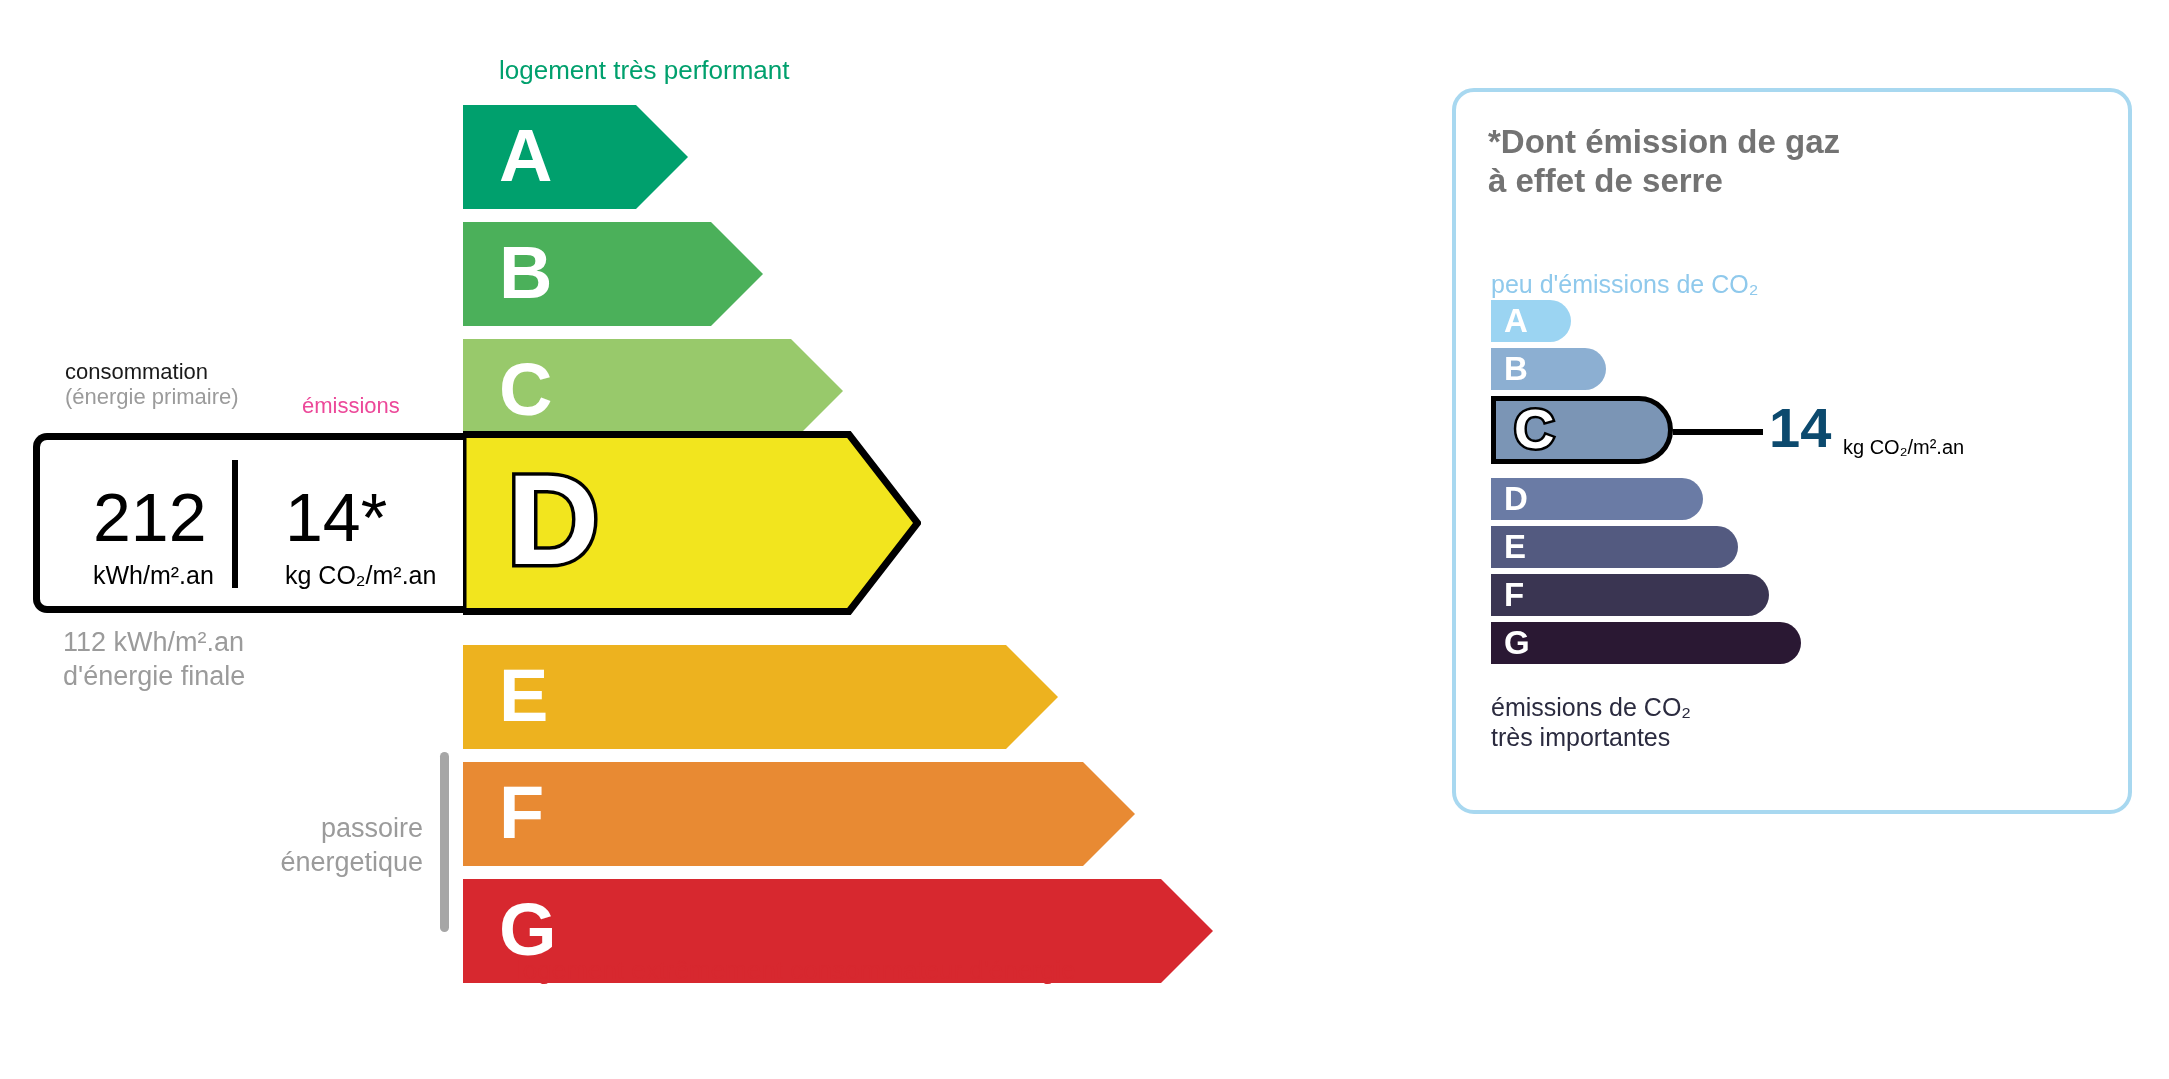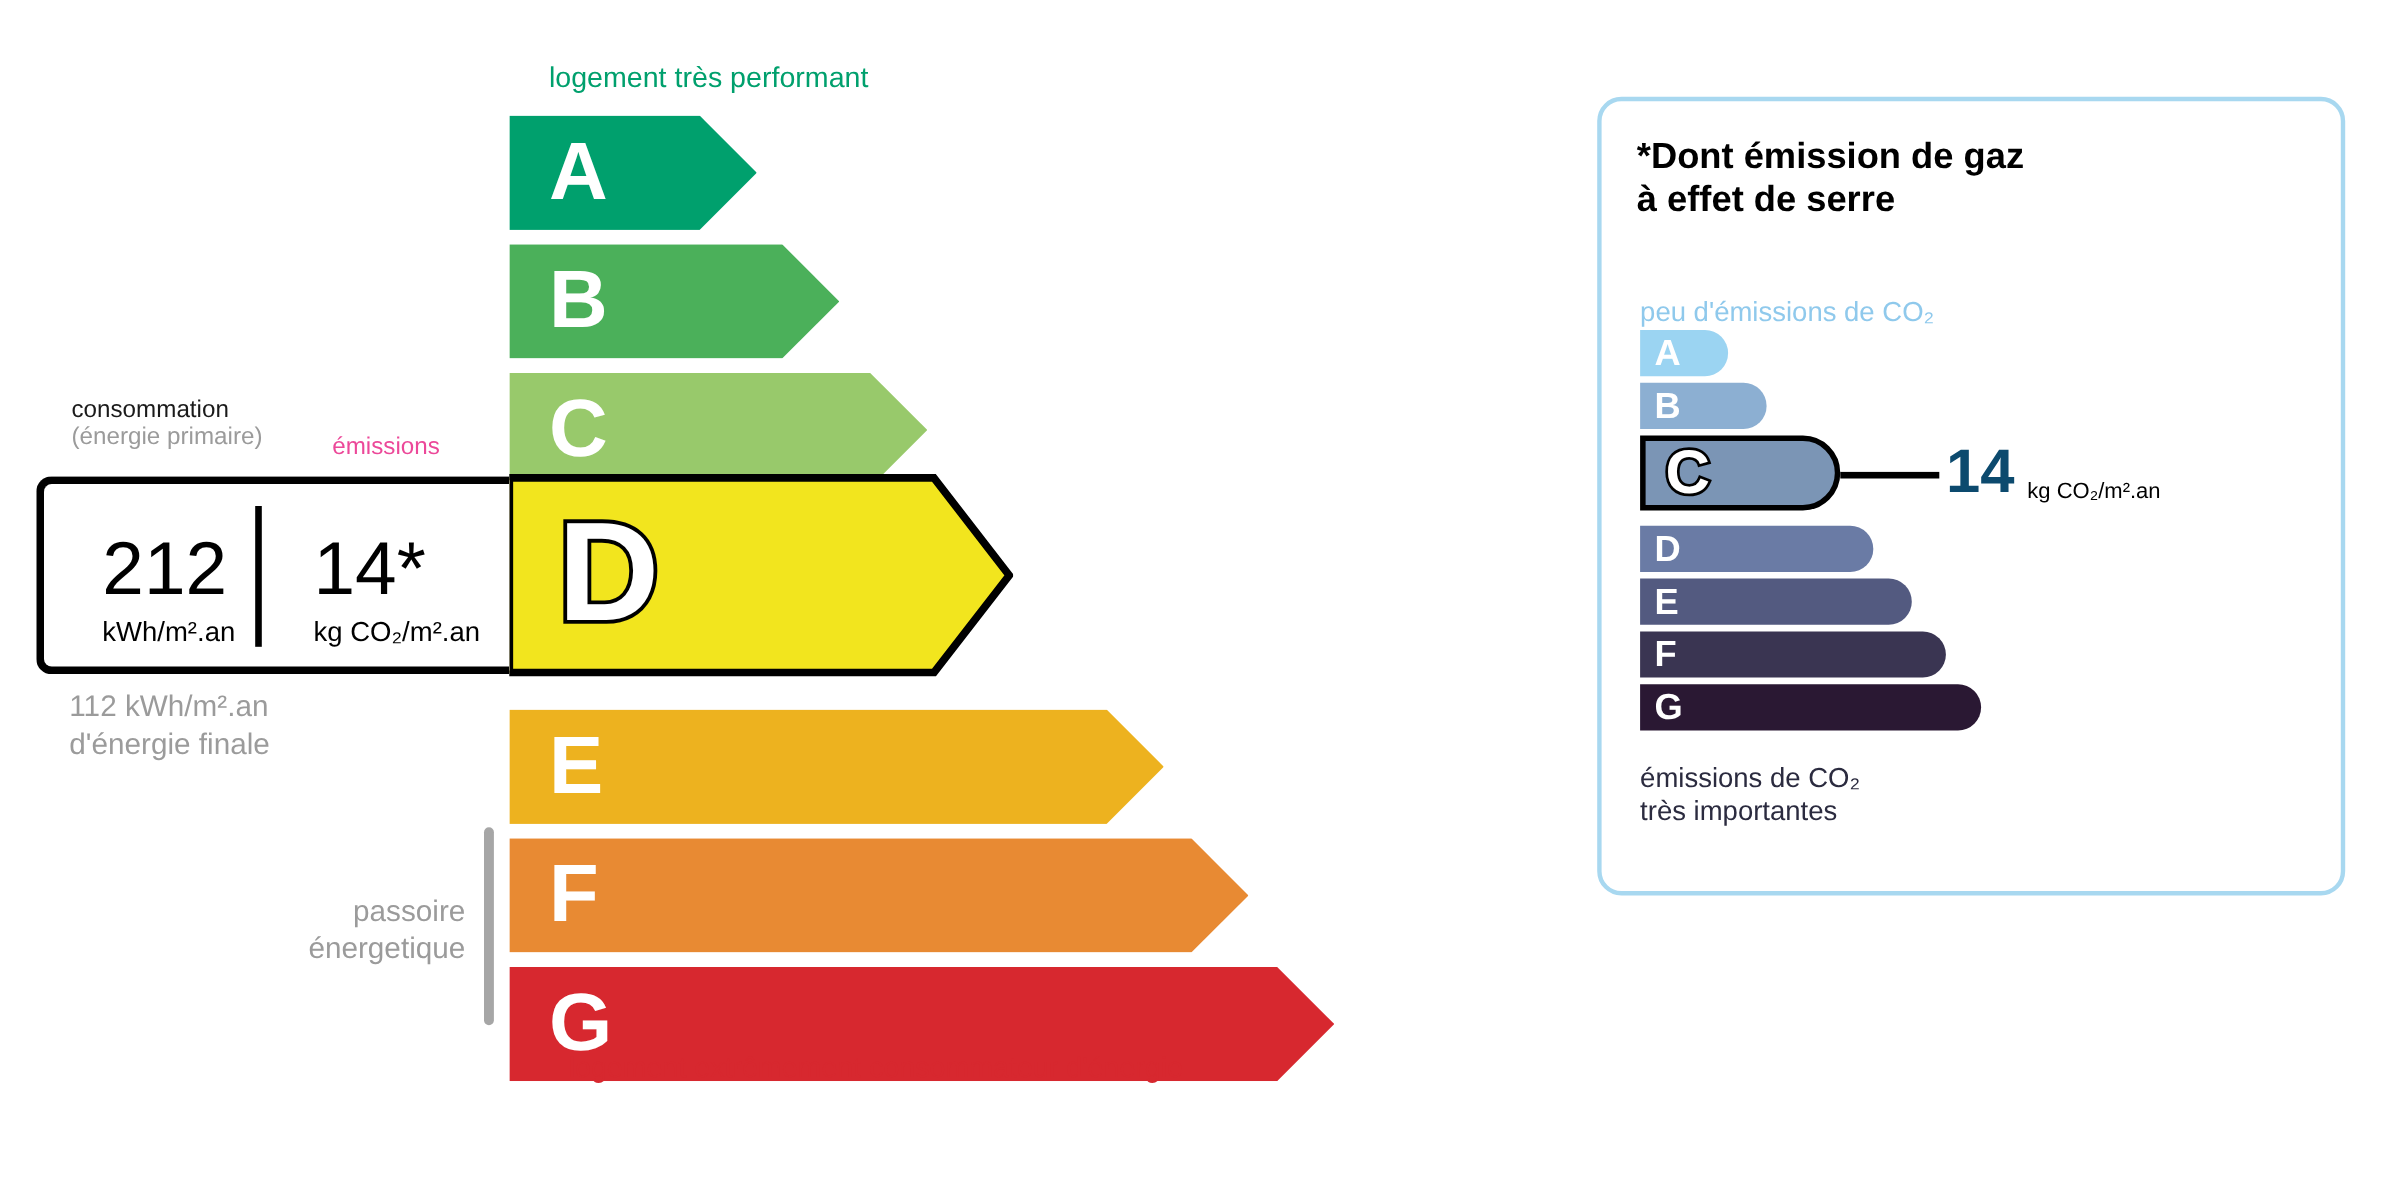"*Dont émission de gaz" #co2-title { color: #000000 -> #737373 }
